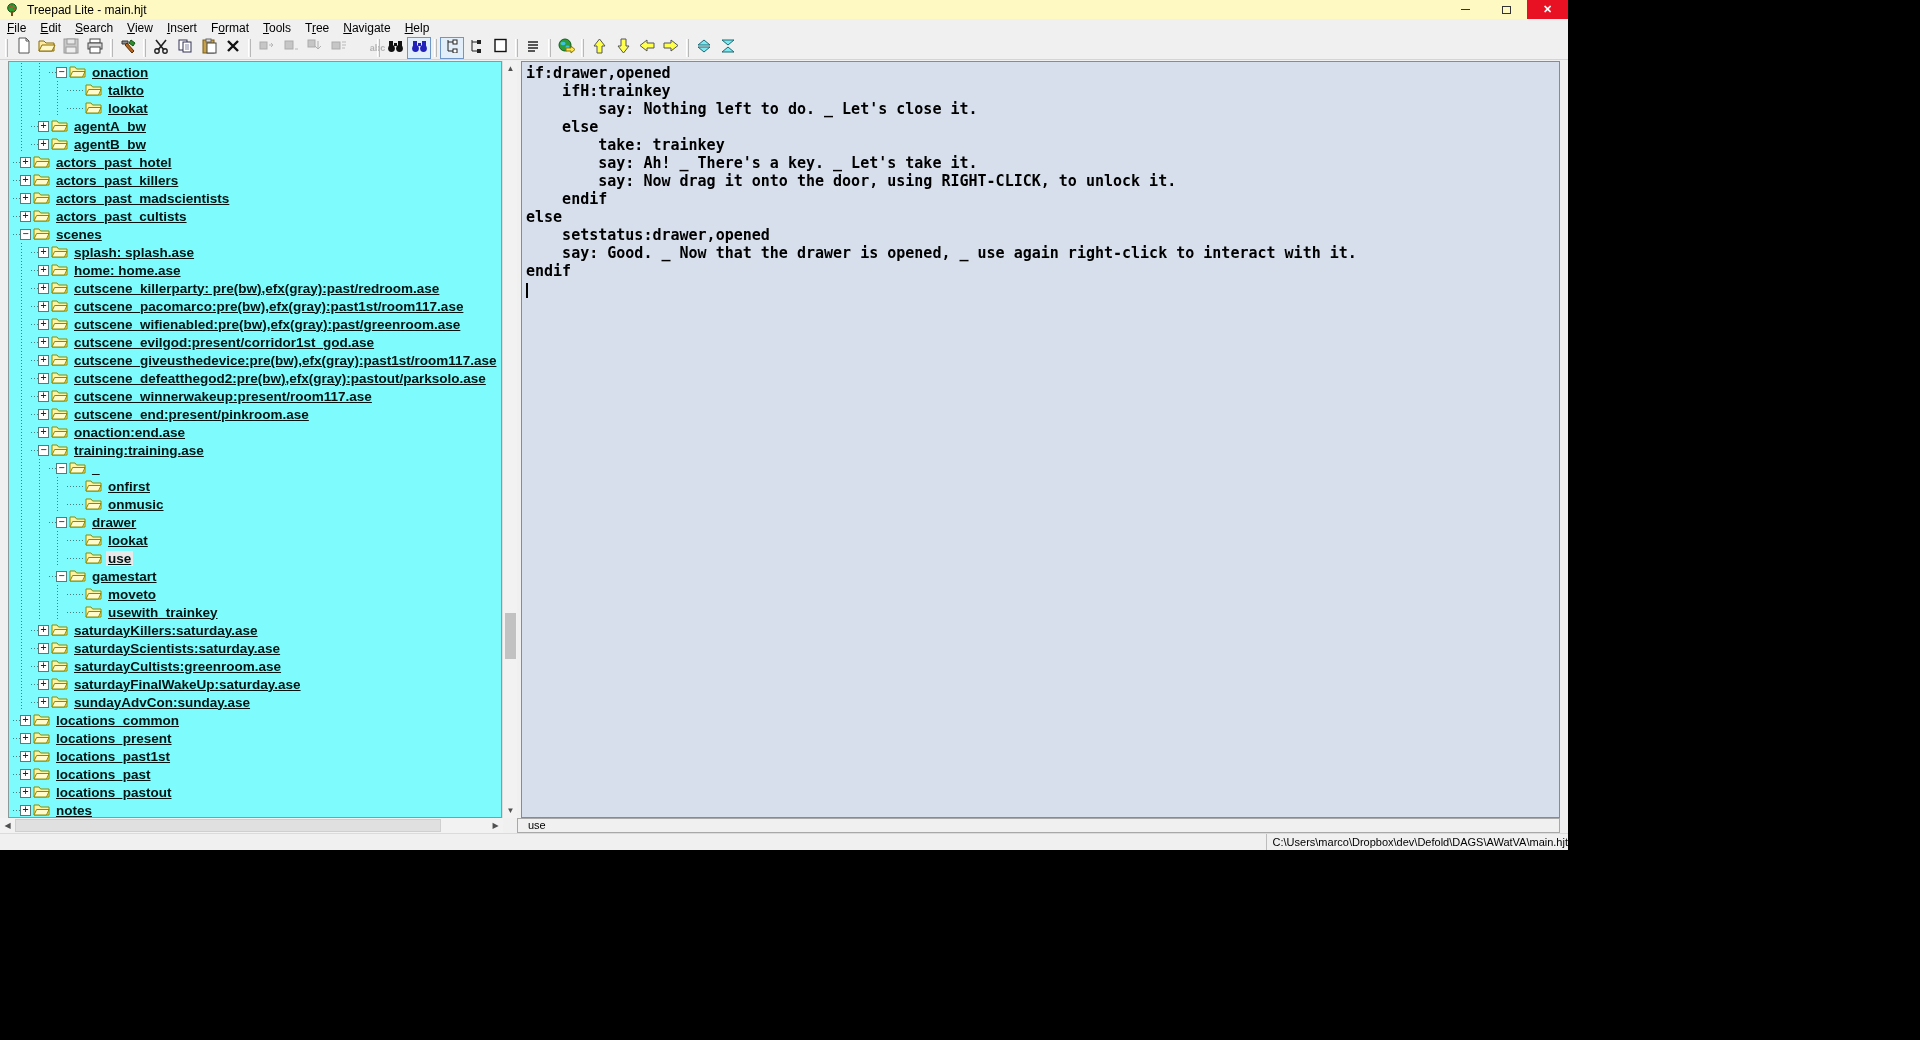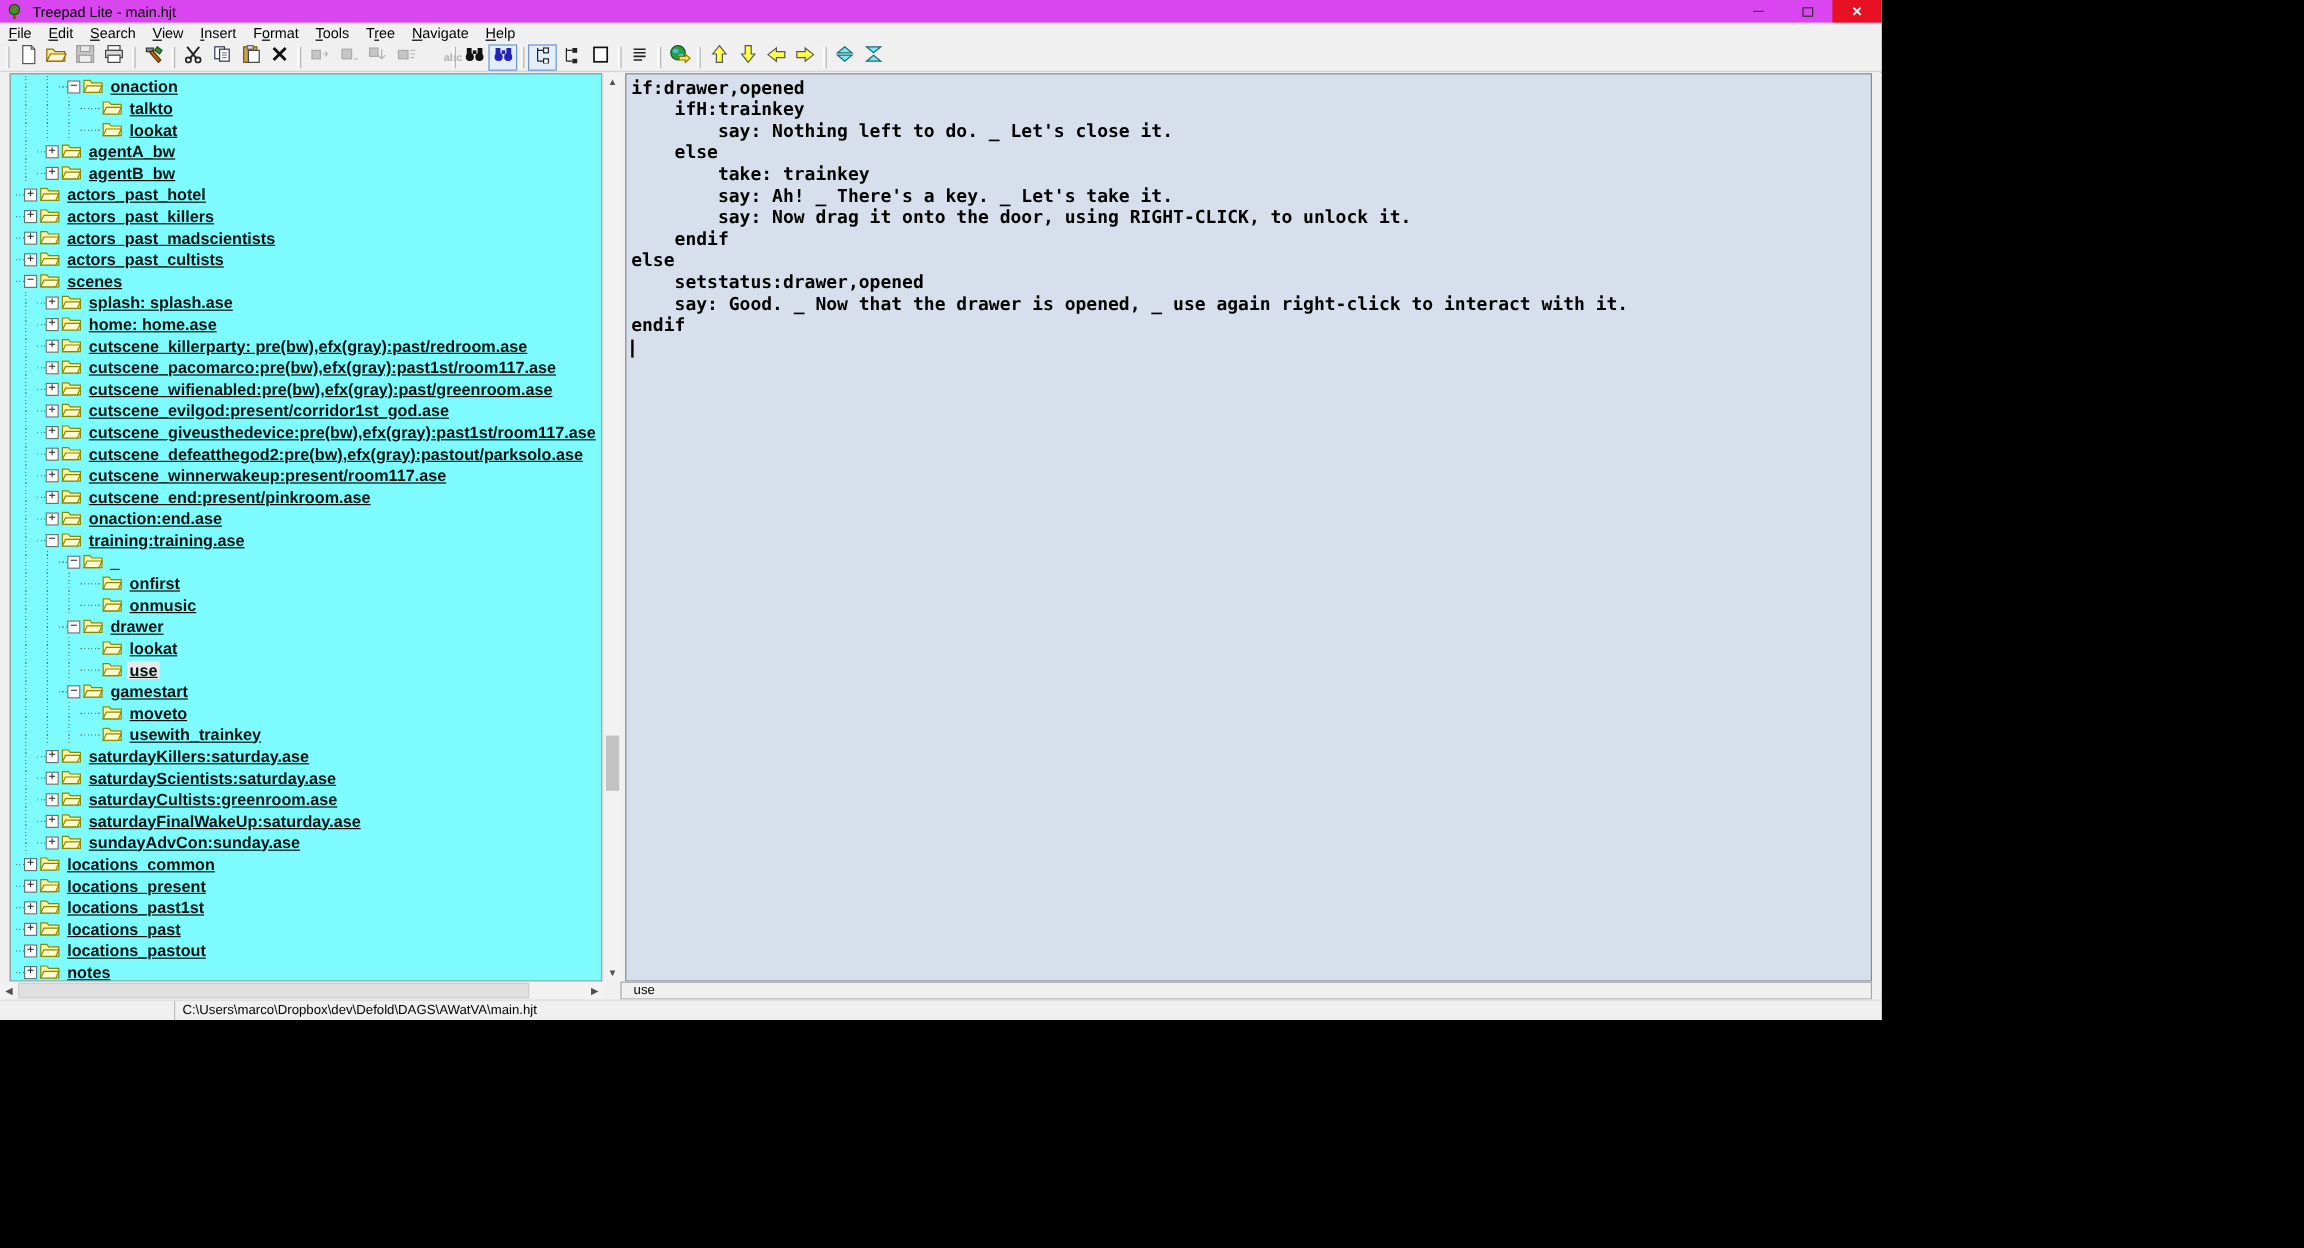"Treepad Lite - main.hjt" .titlebar { background: #d946ef -> #fef9c3 }
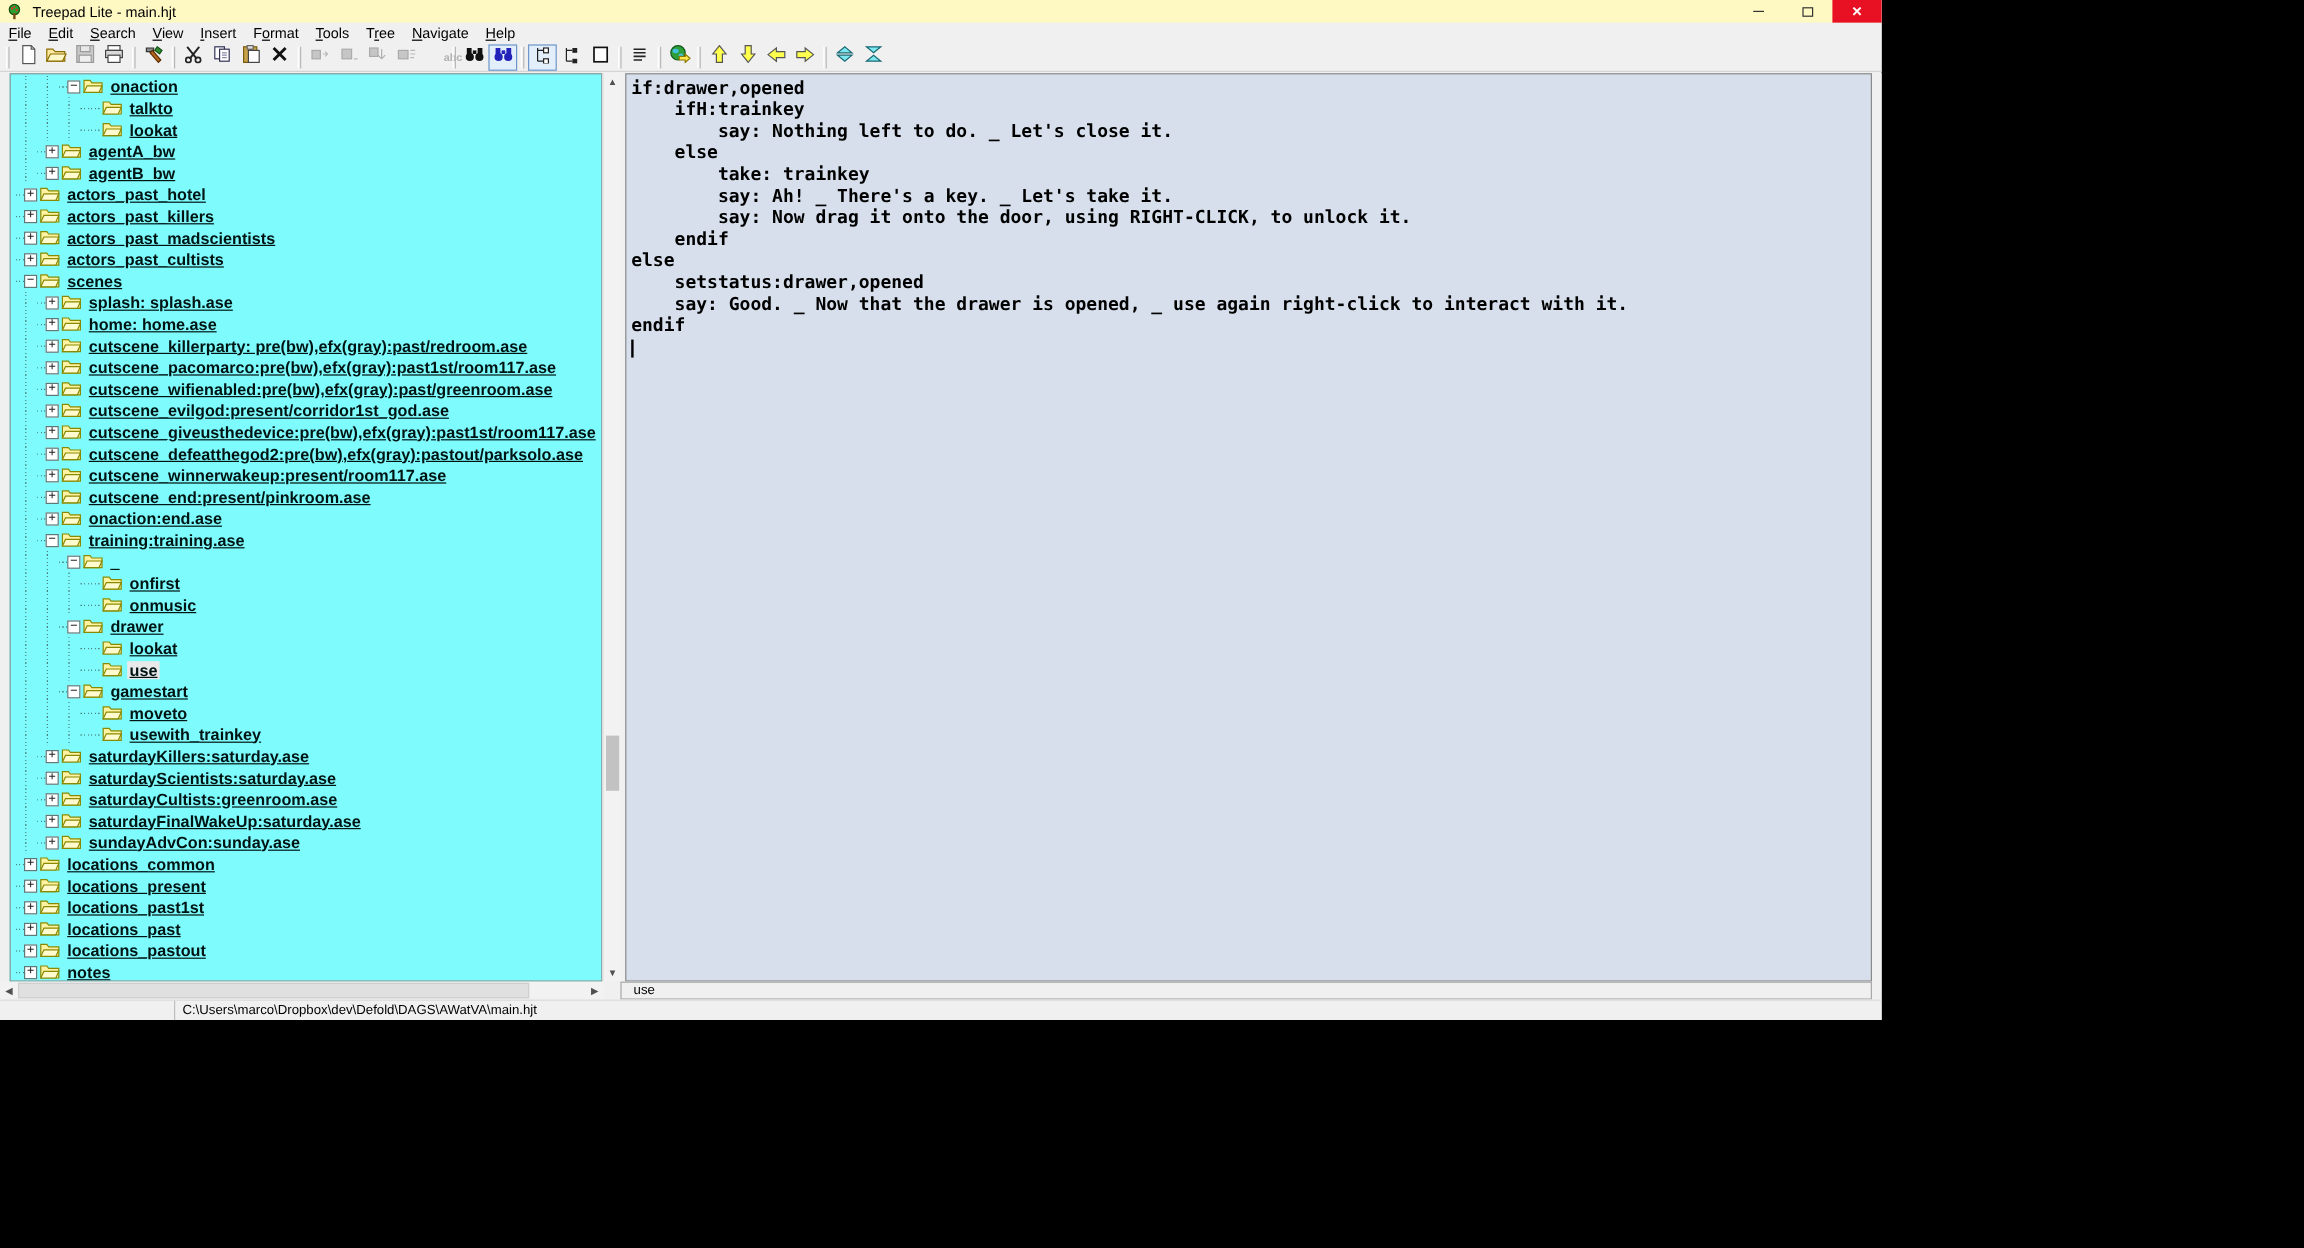"C:\Users\marco\Dropbox\dev\Defold\DAGS\A" .statusbar { justify-content: none -> flex-end }
